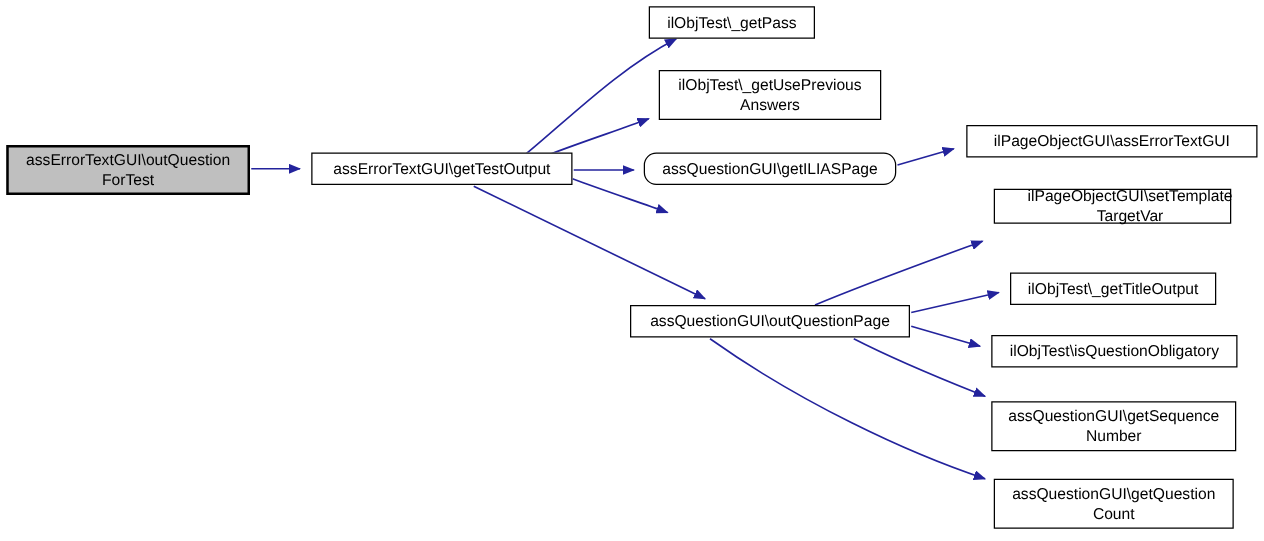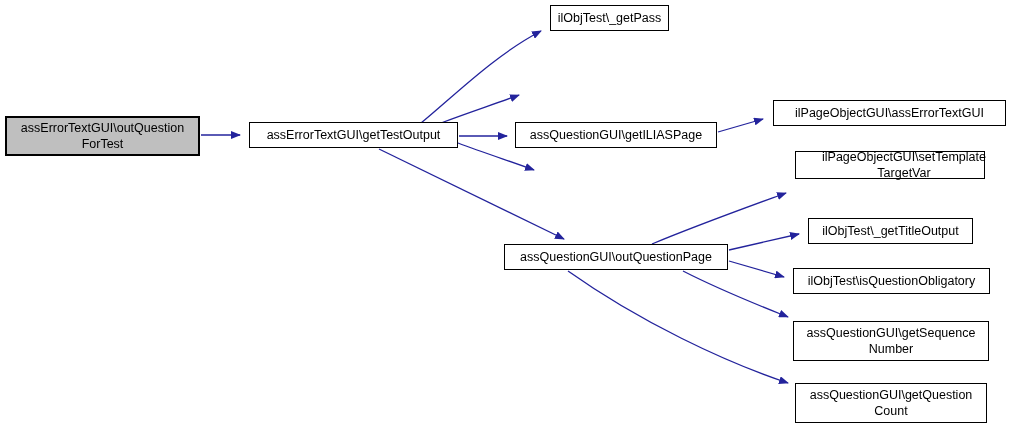"ilObjTest\_getPass" #n2 { left: 550px -> 519px; width: 119px -> 133px }
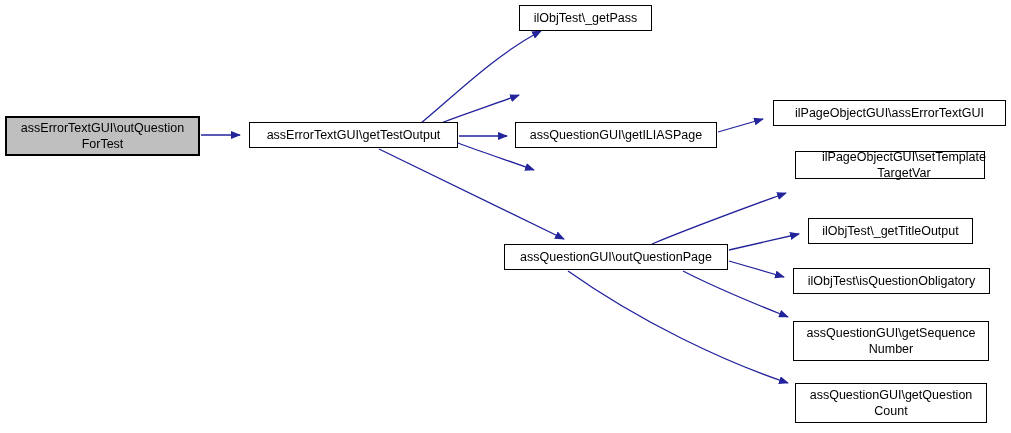"ilObjTest\_getUsePrevious" div.node { html: none -> <div>ilObjTest\_getUsePrevious Answers</div> }
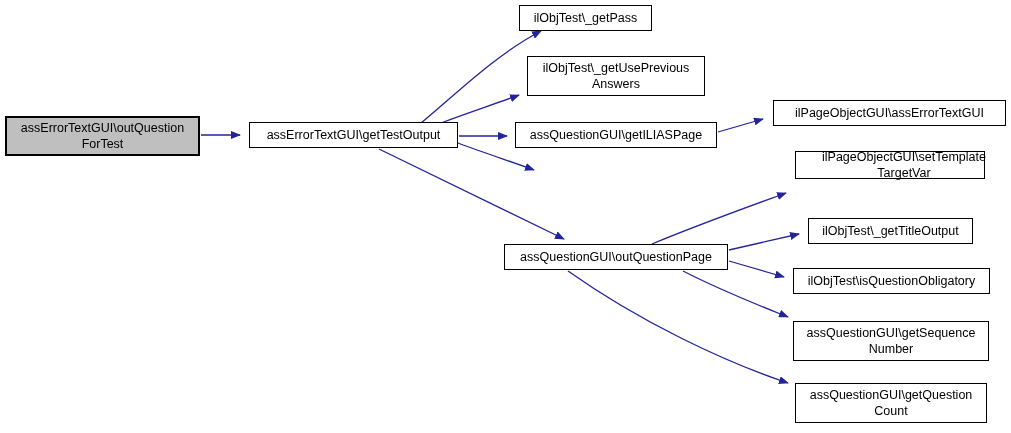"assQuestionGUI\getILIASPage" #n4 { border-radius: none -> 10px }
